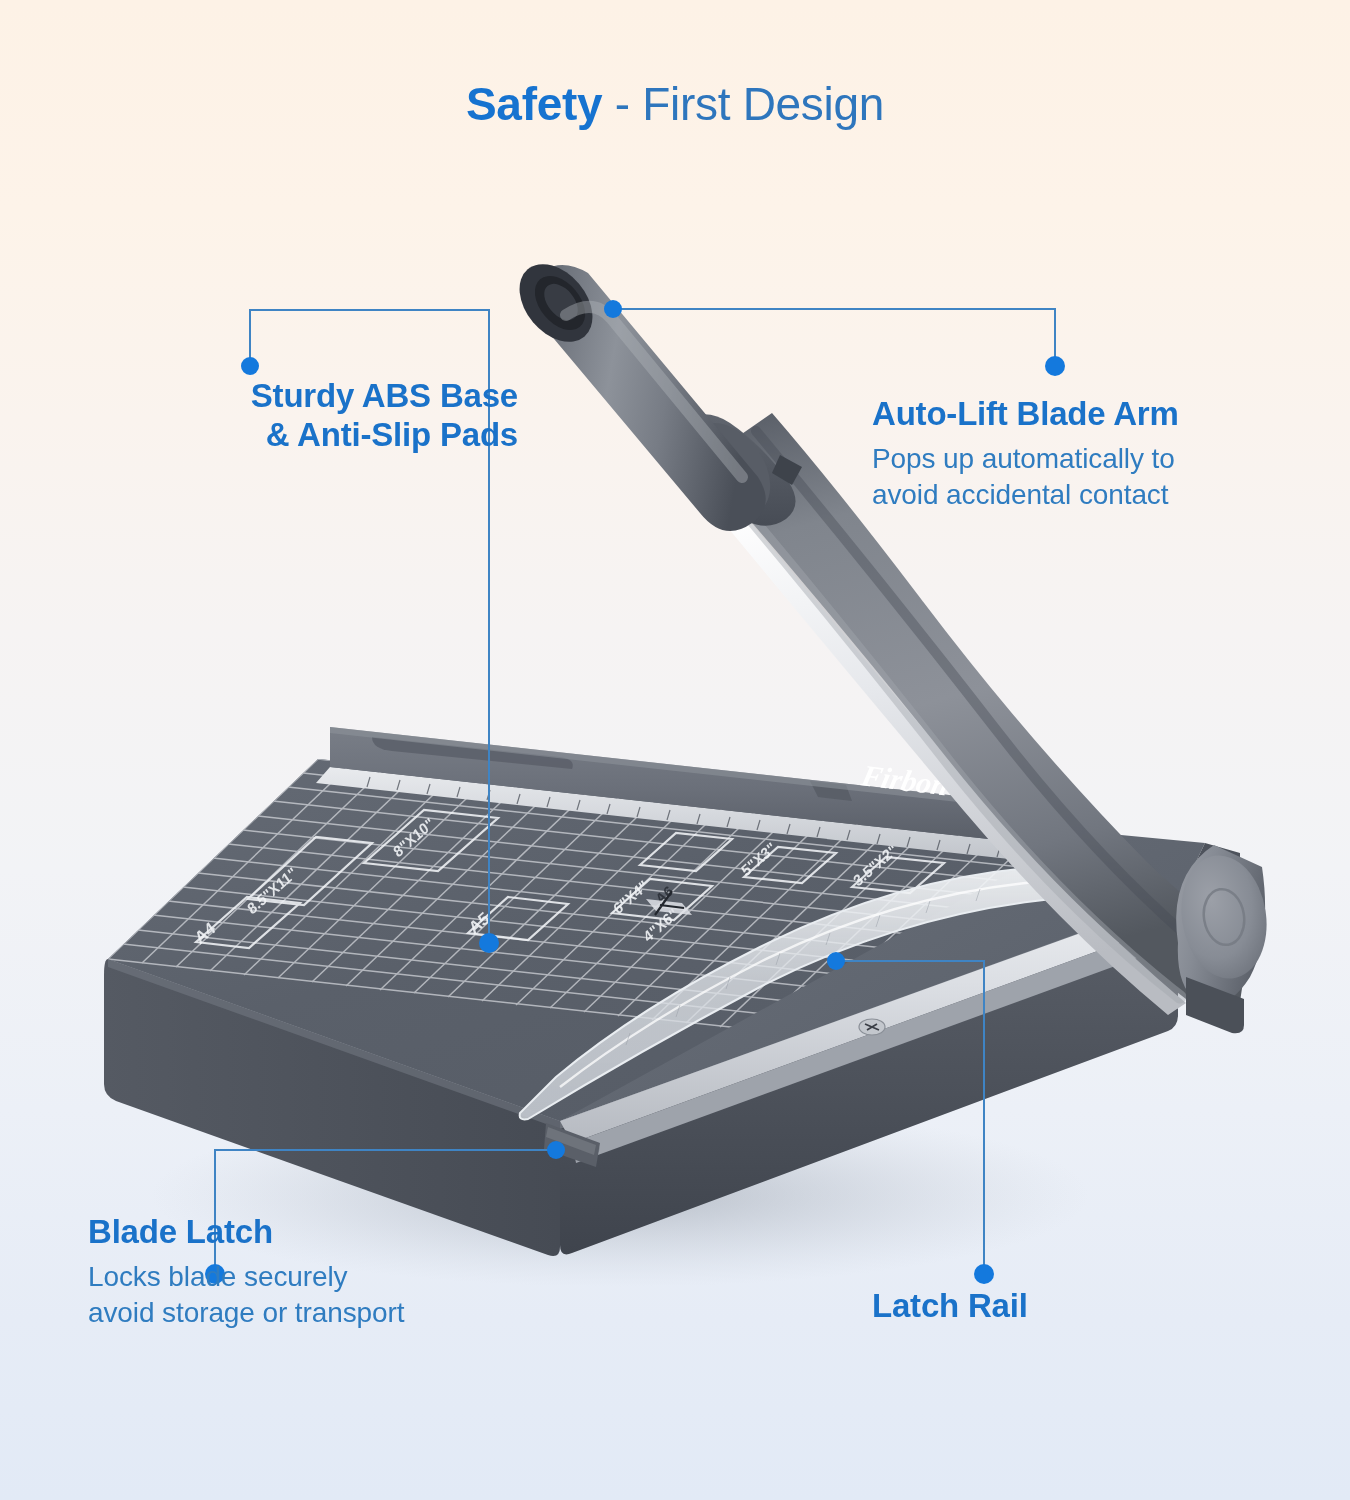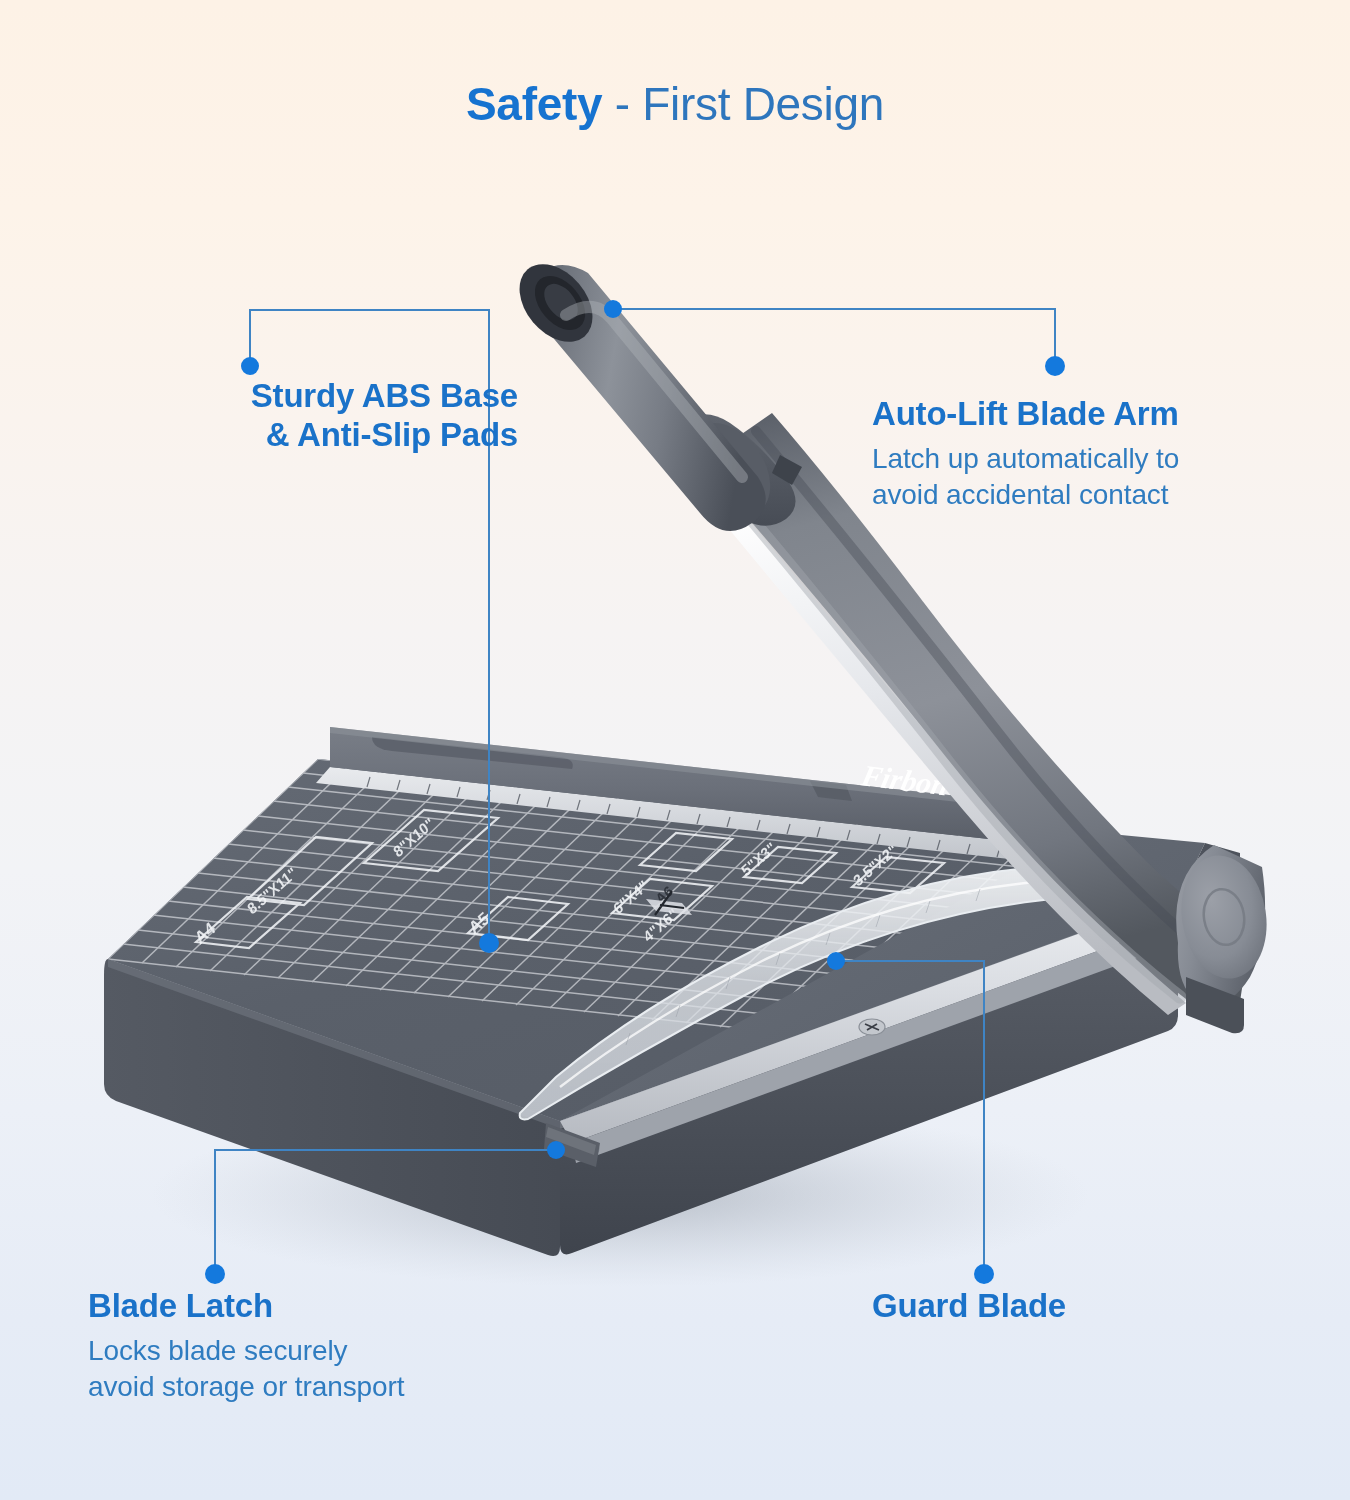"Latch up automatically to" div.body { text: Latch -> Pops }
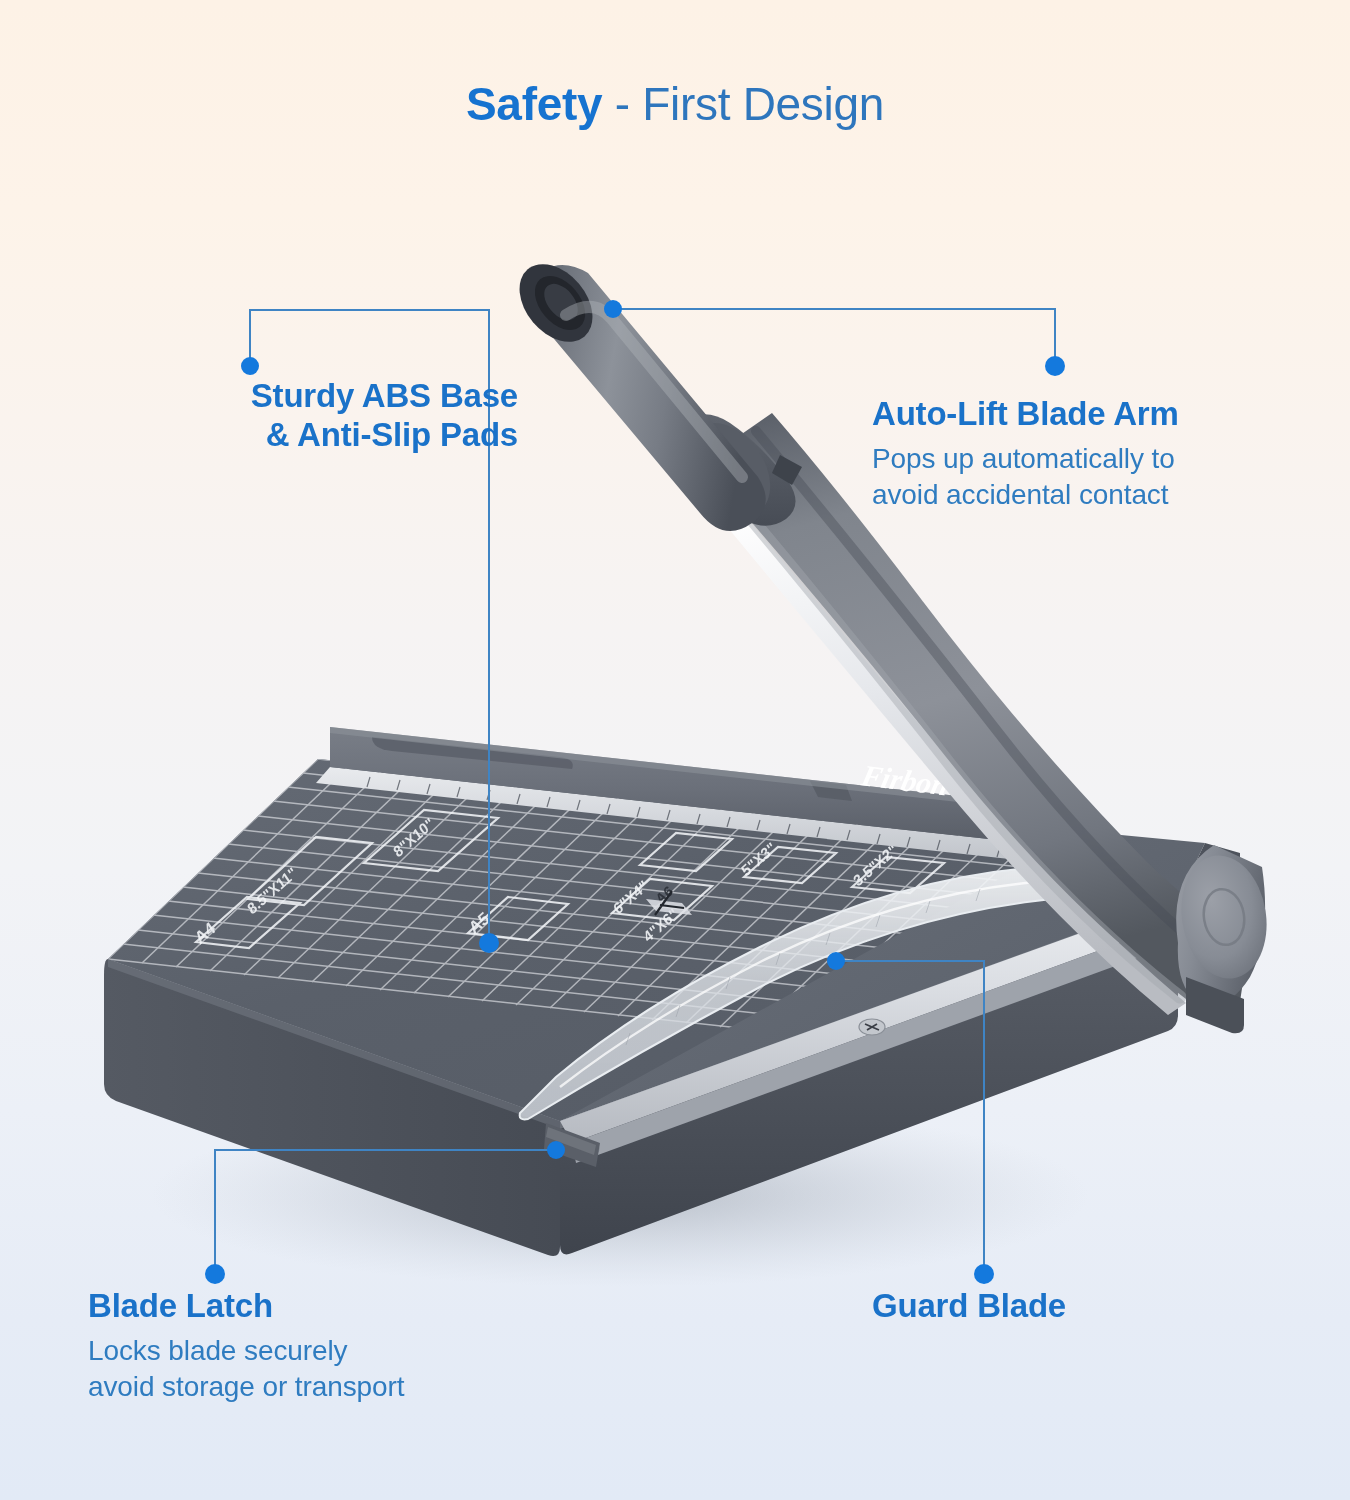"Blade Latch" #callout-bl { top: 1272px -> 1198px }
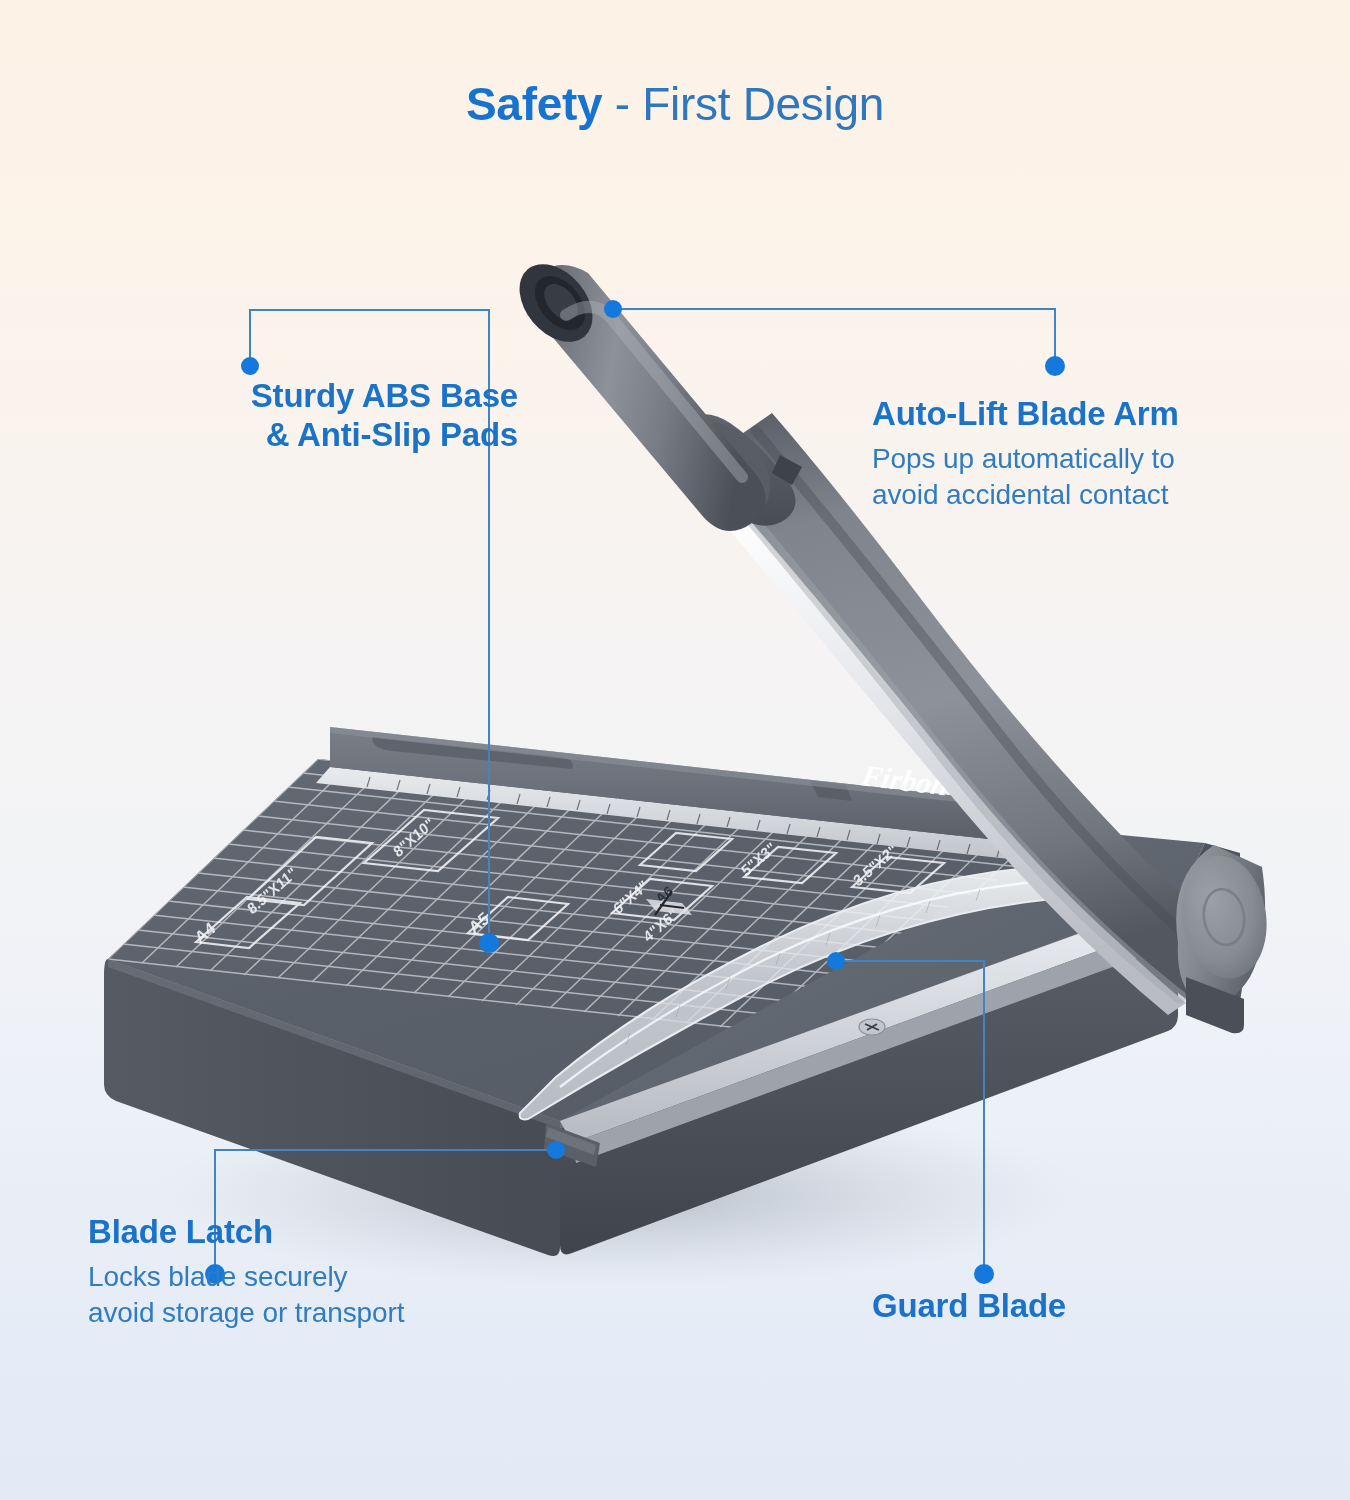"Guard Blade" div.head { text: Guard Blade -> Latch Rail }
